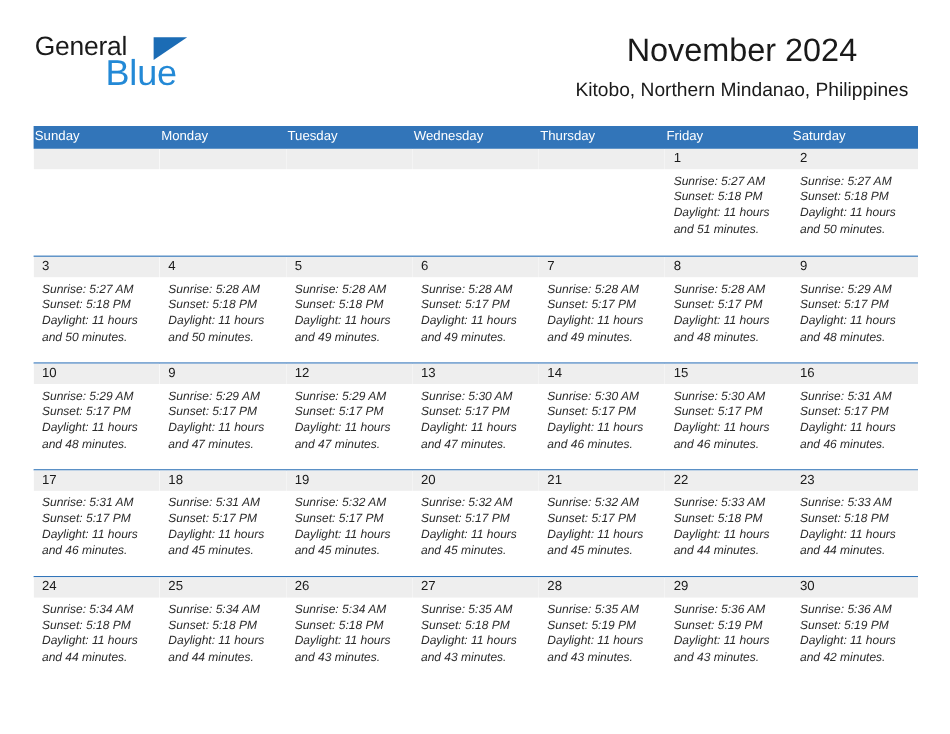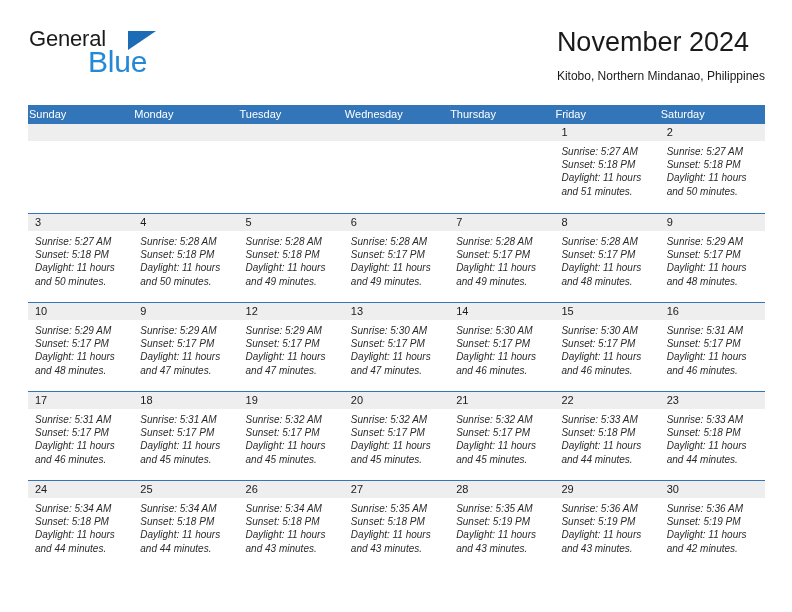"November 2024" .title-block { right: 0 -> 8px; text-align: left -> center }
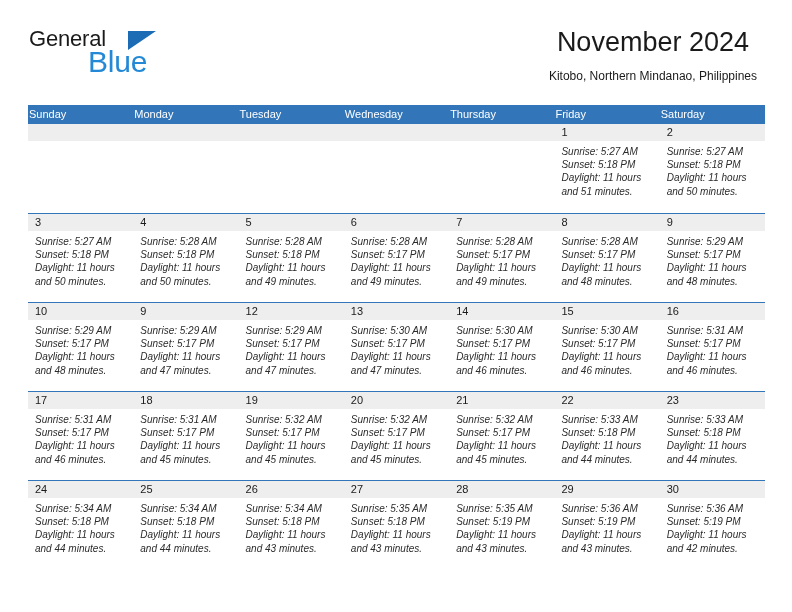"Kitobo, Northern Mindanao, Philippines" .cal-subtitle { font-size: 12px -> 16px }
